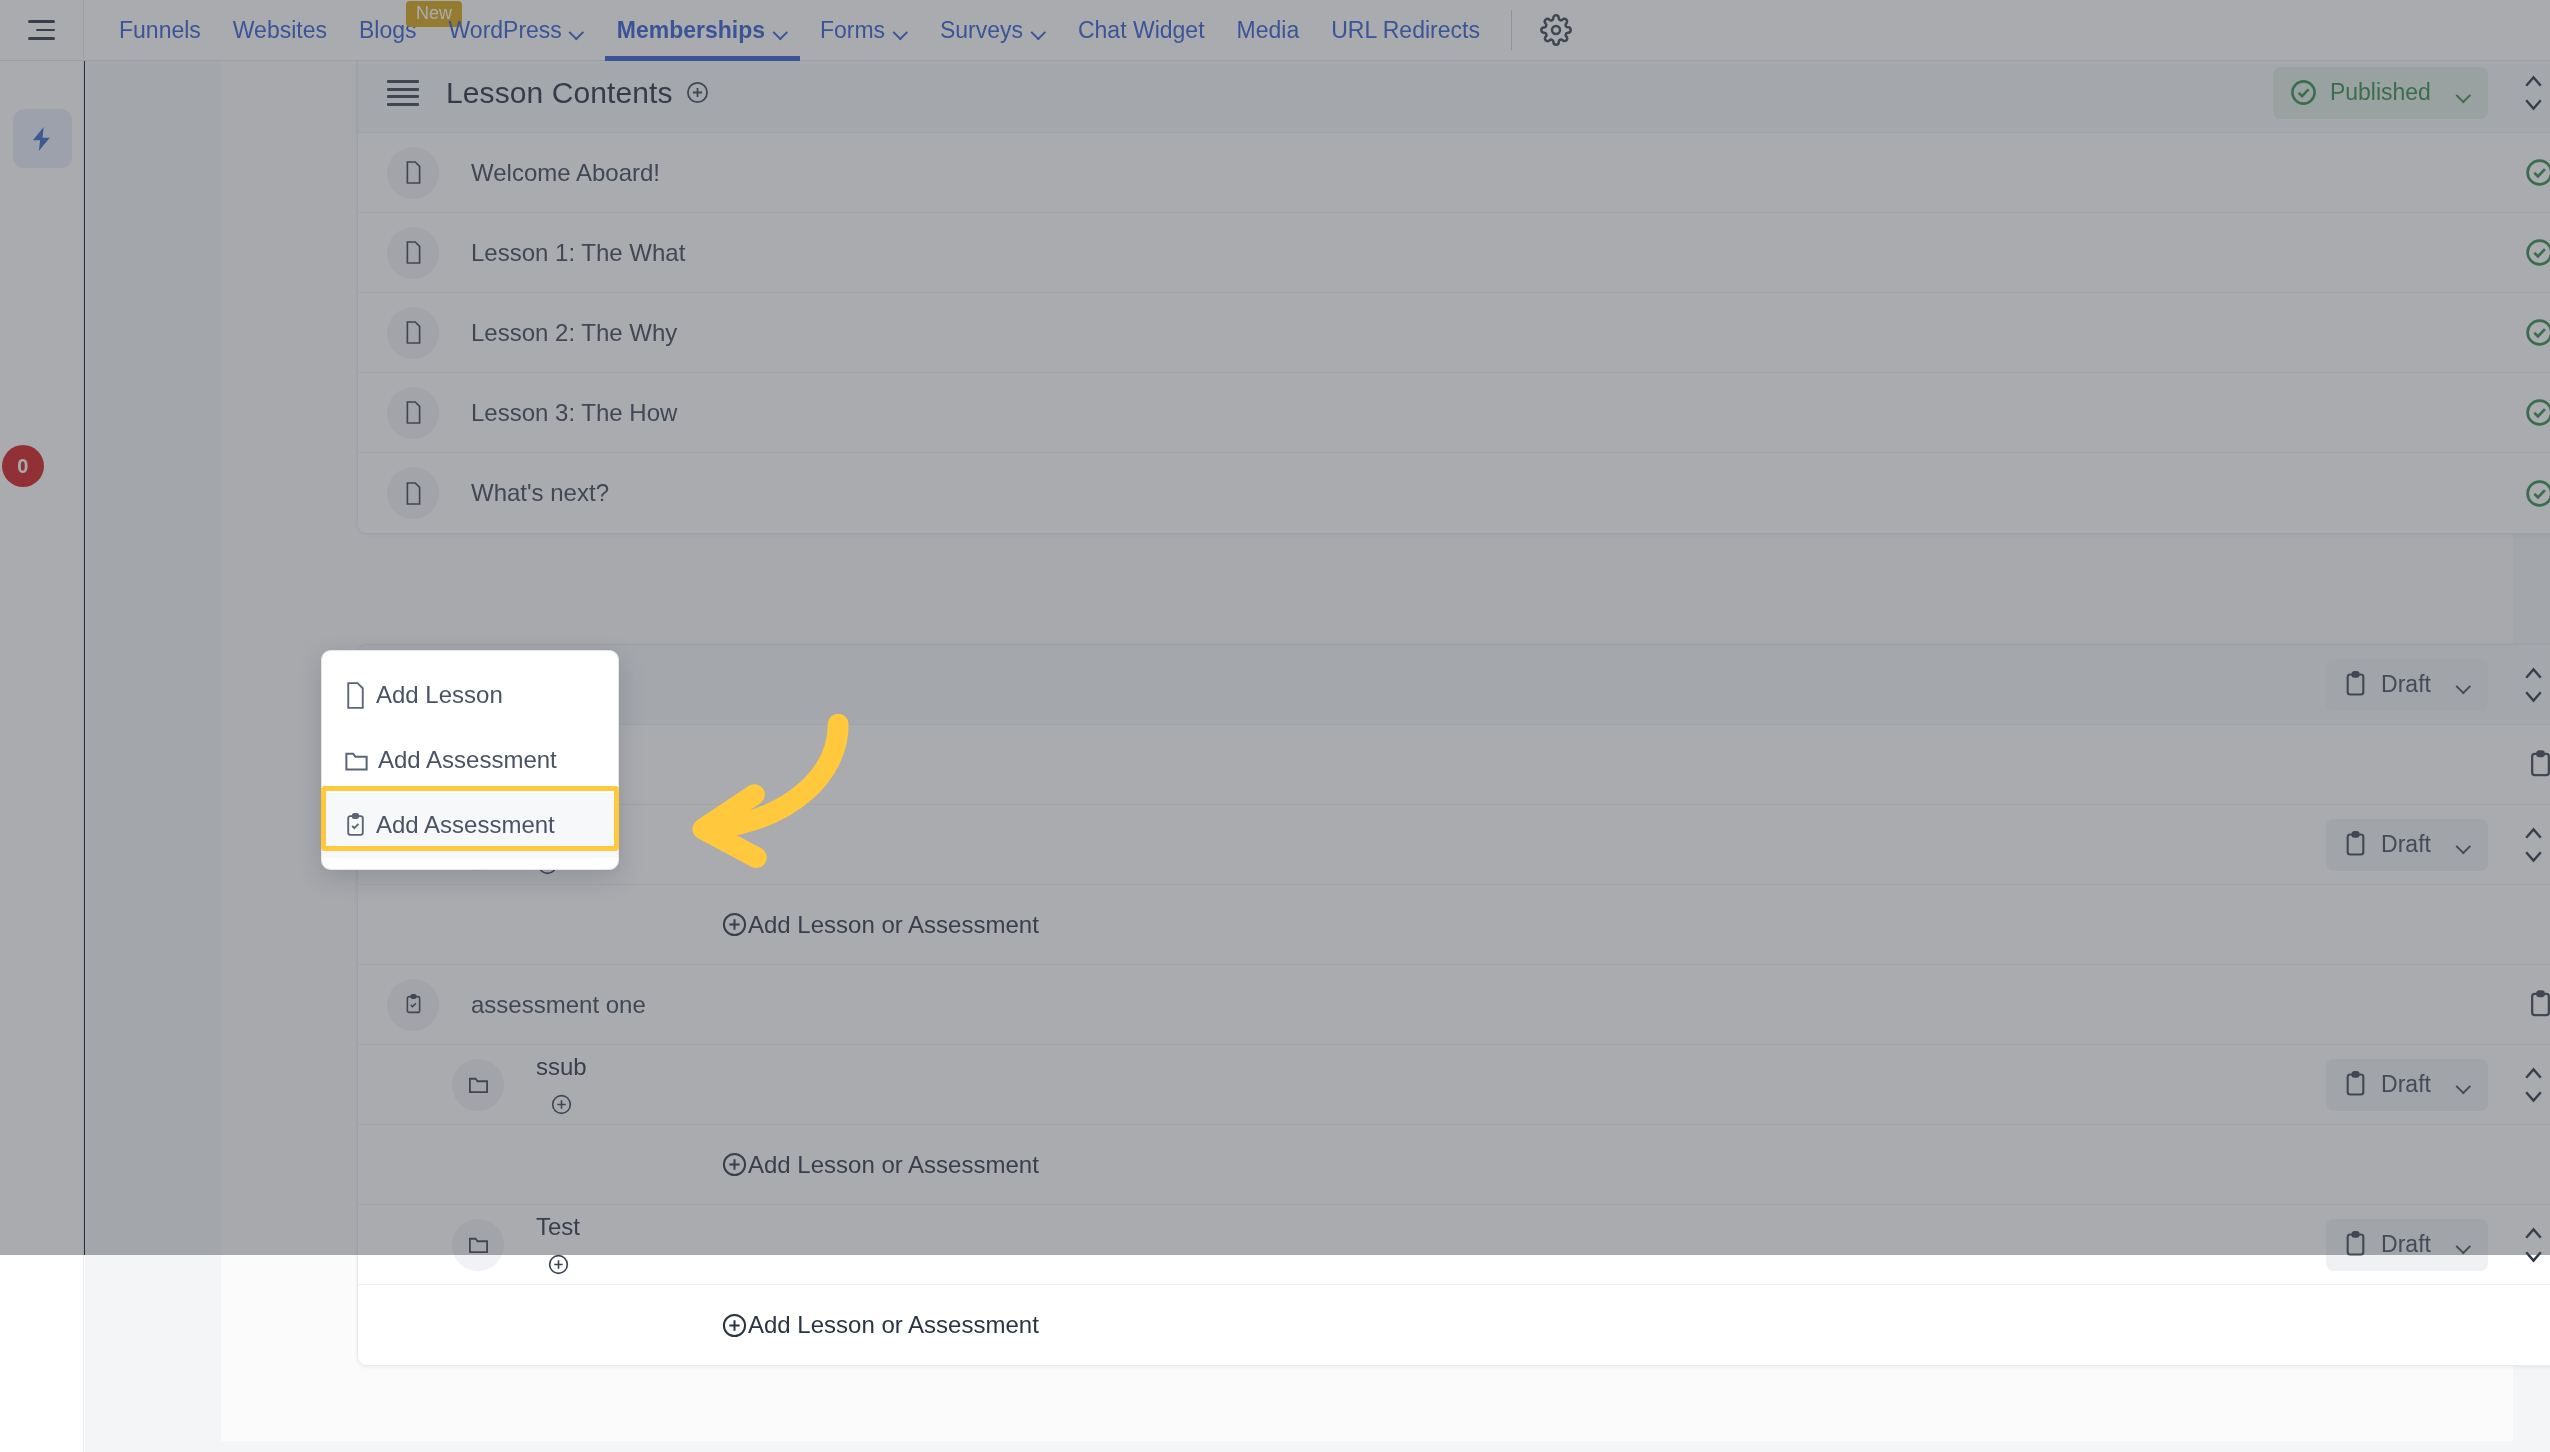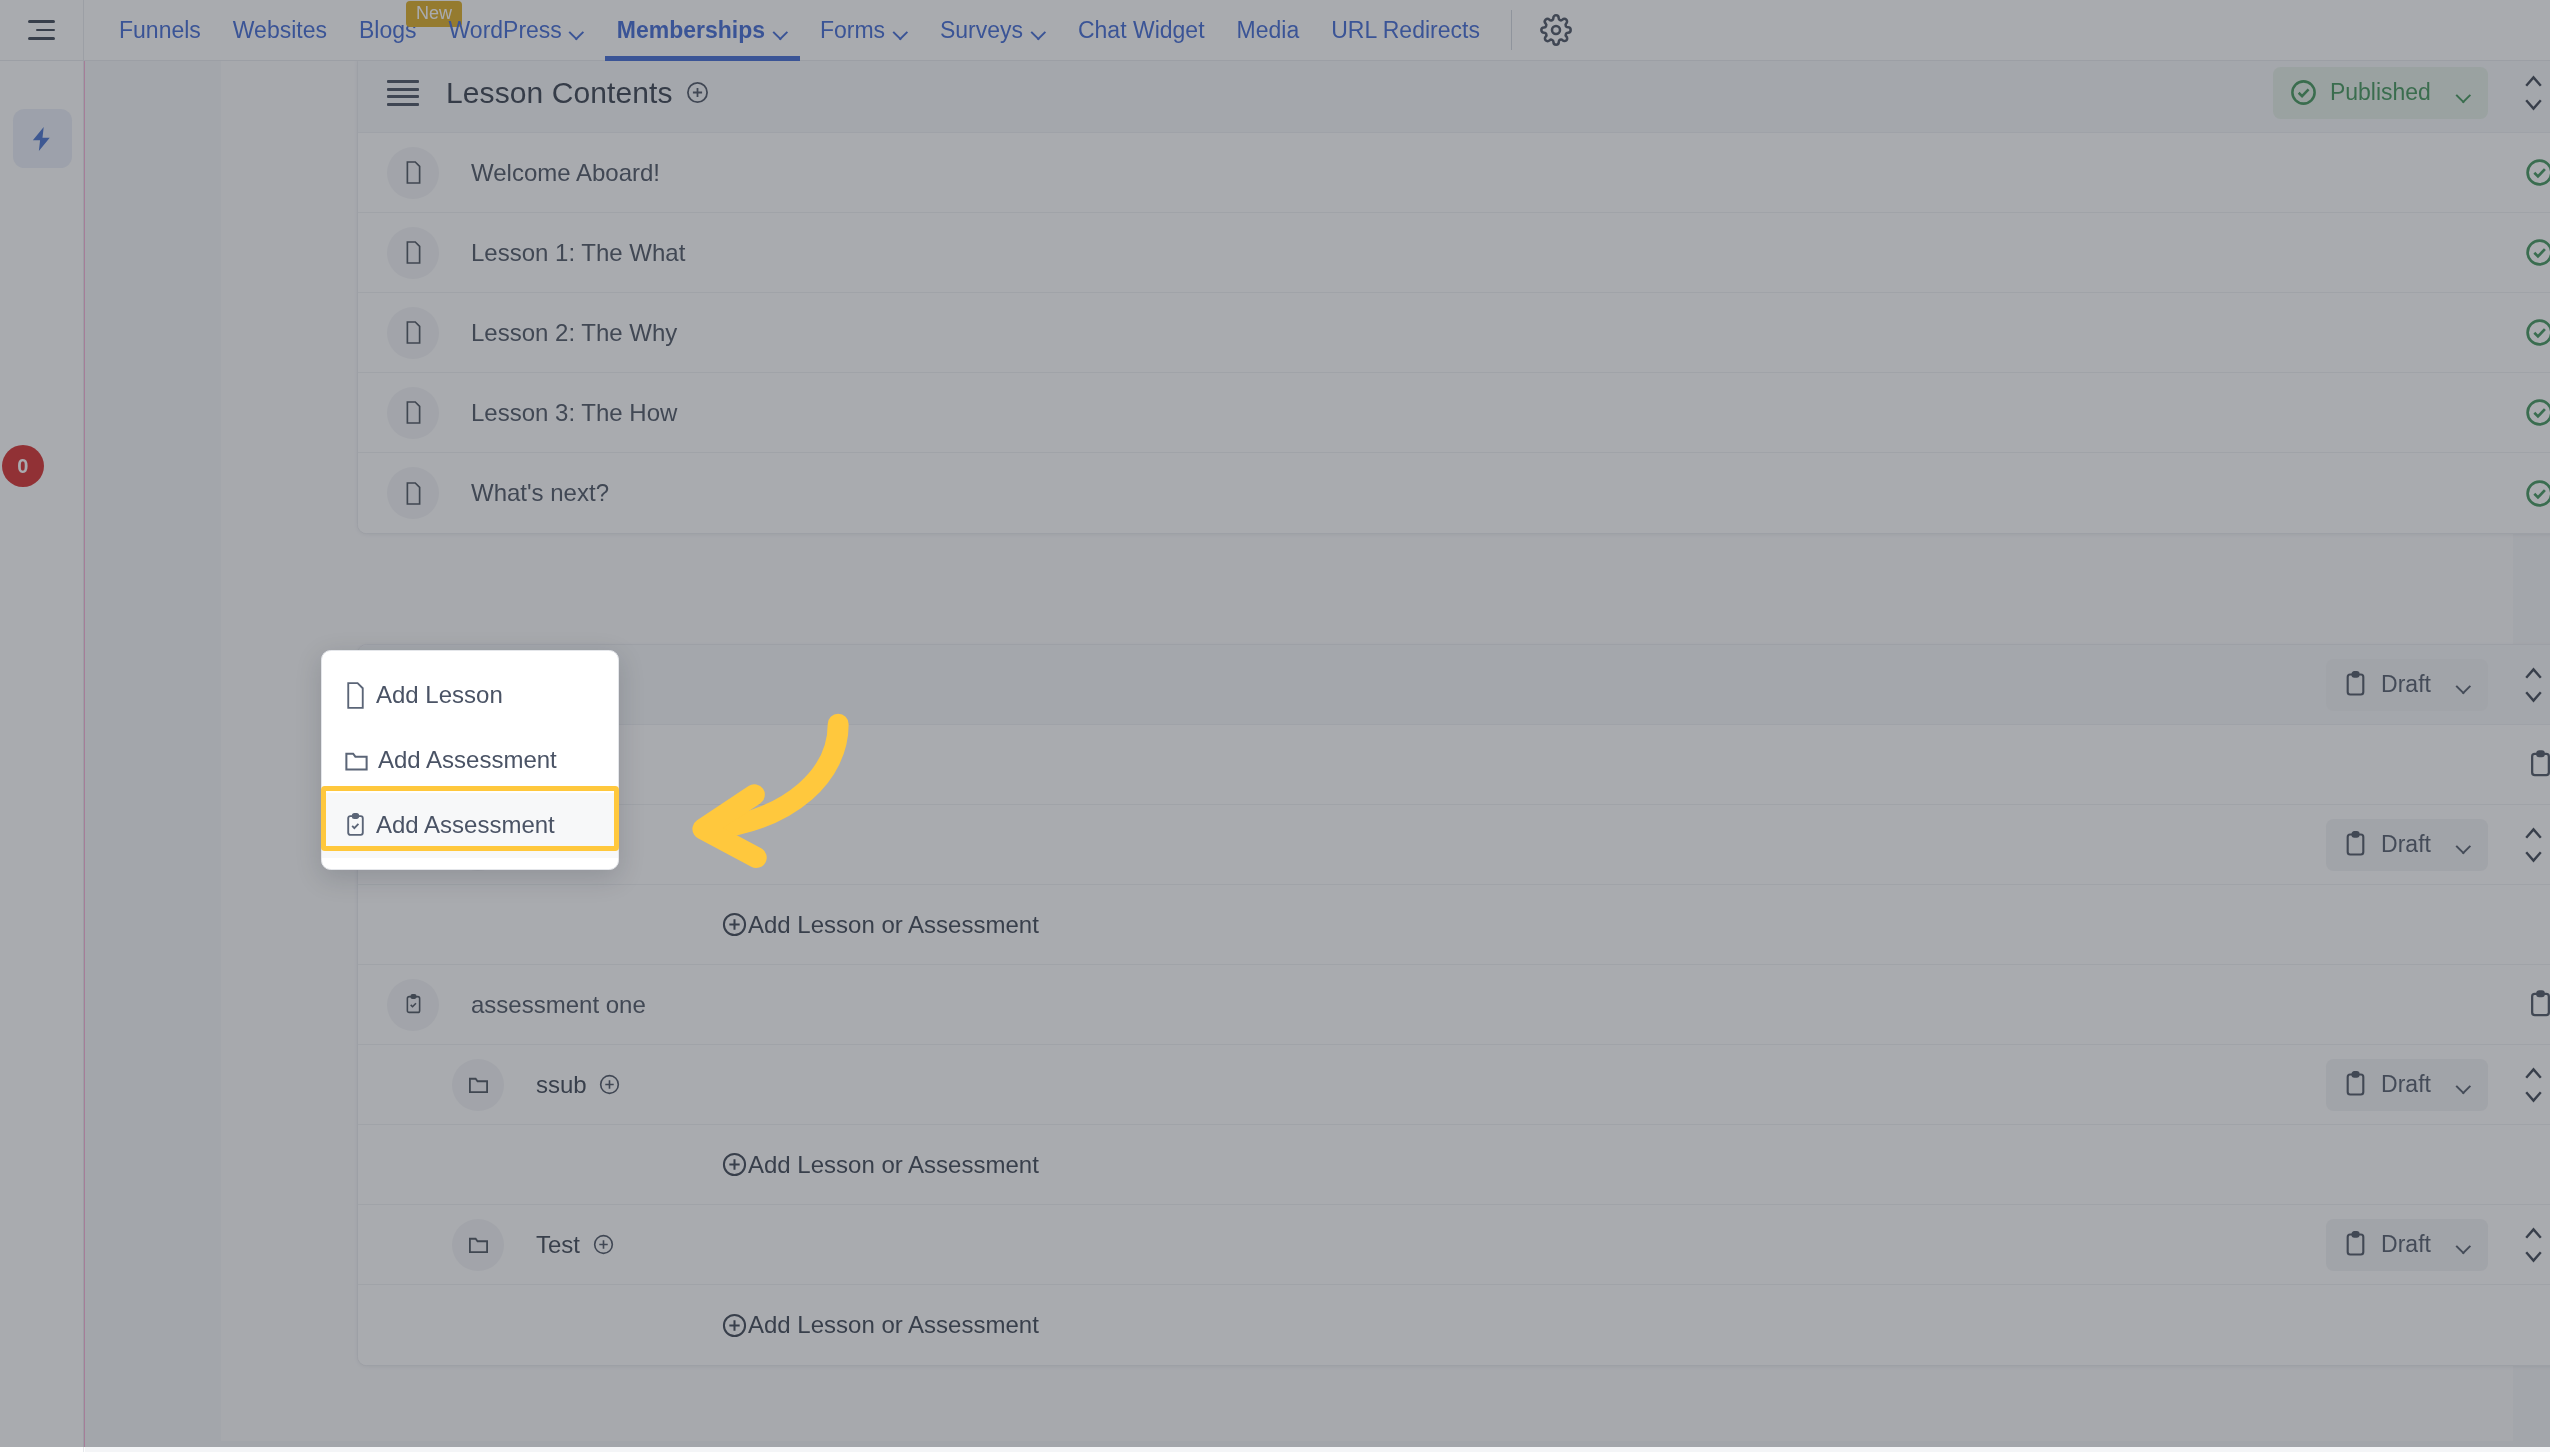"Funnels" .app { background: #f9a8d4 -> #0f172a; height: 1447px -> 1255px }
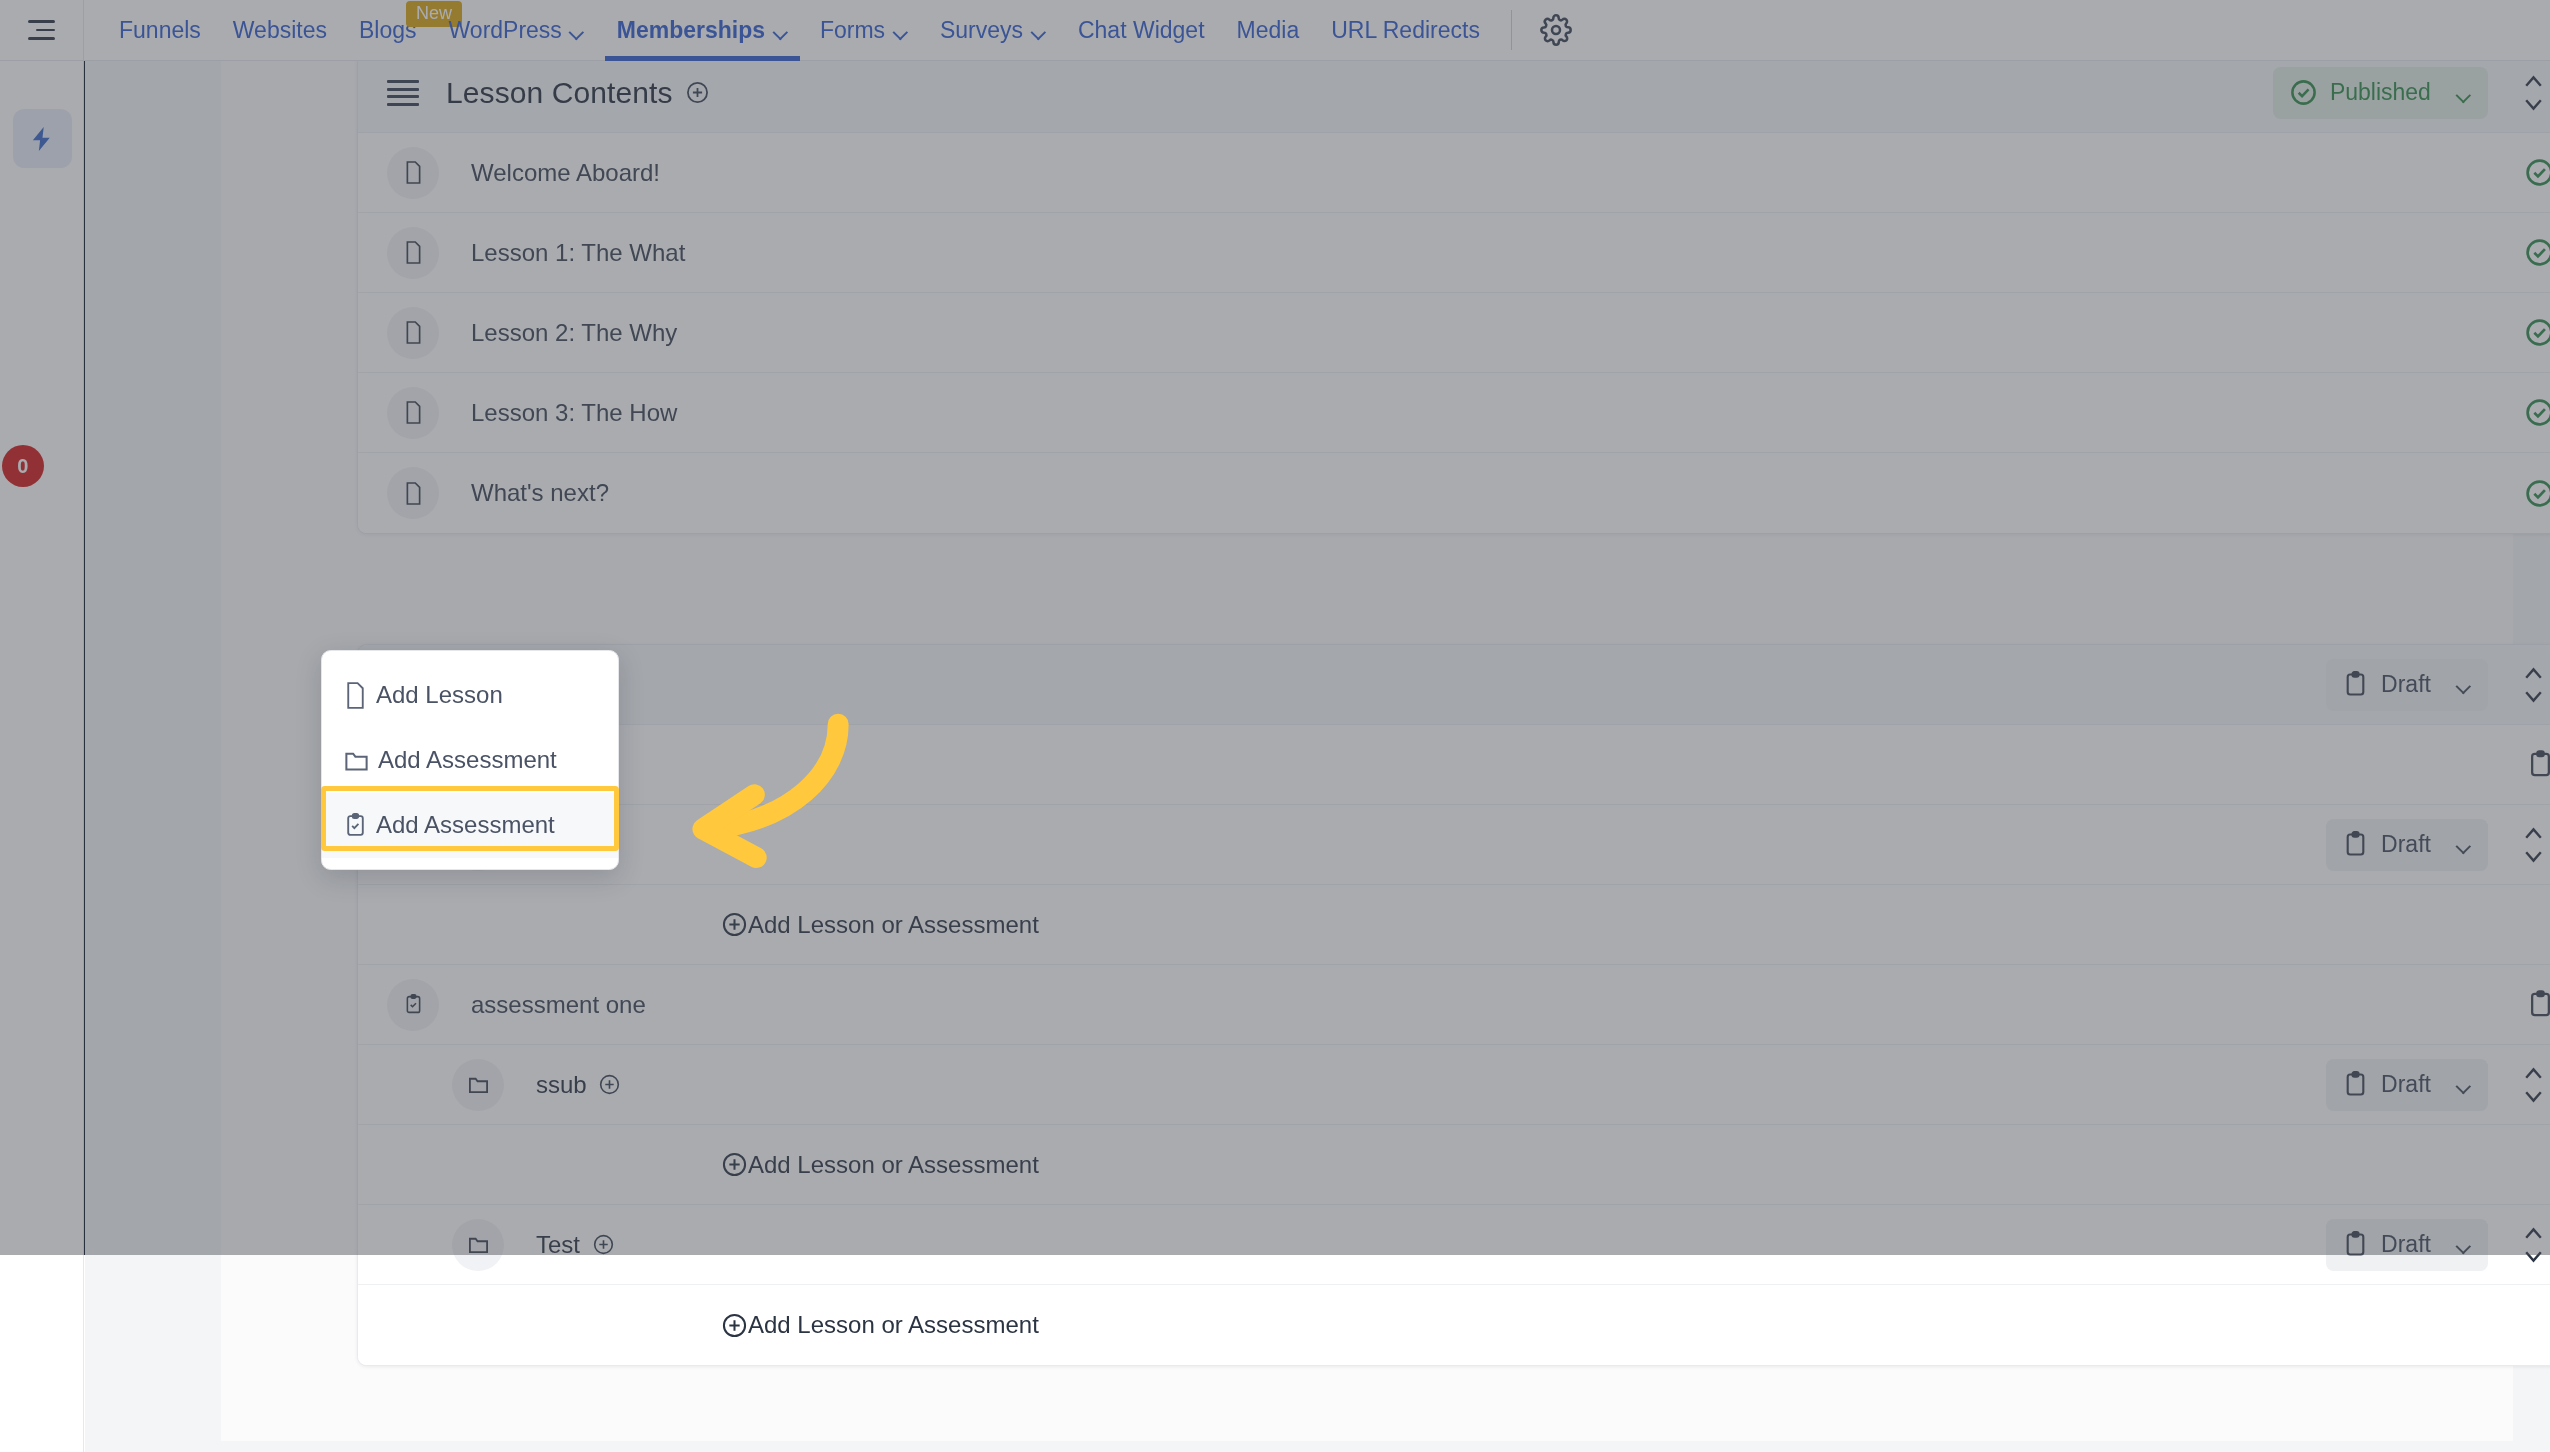"ssub" .row-label.sub { flex-direction: none -> column }
